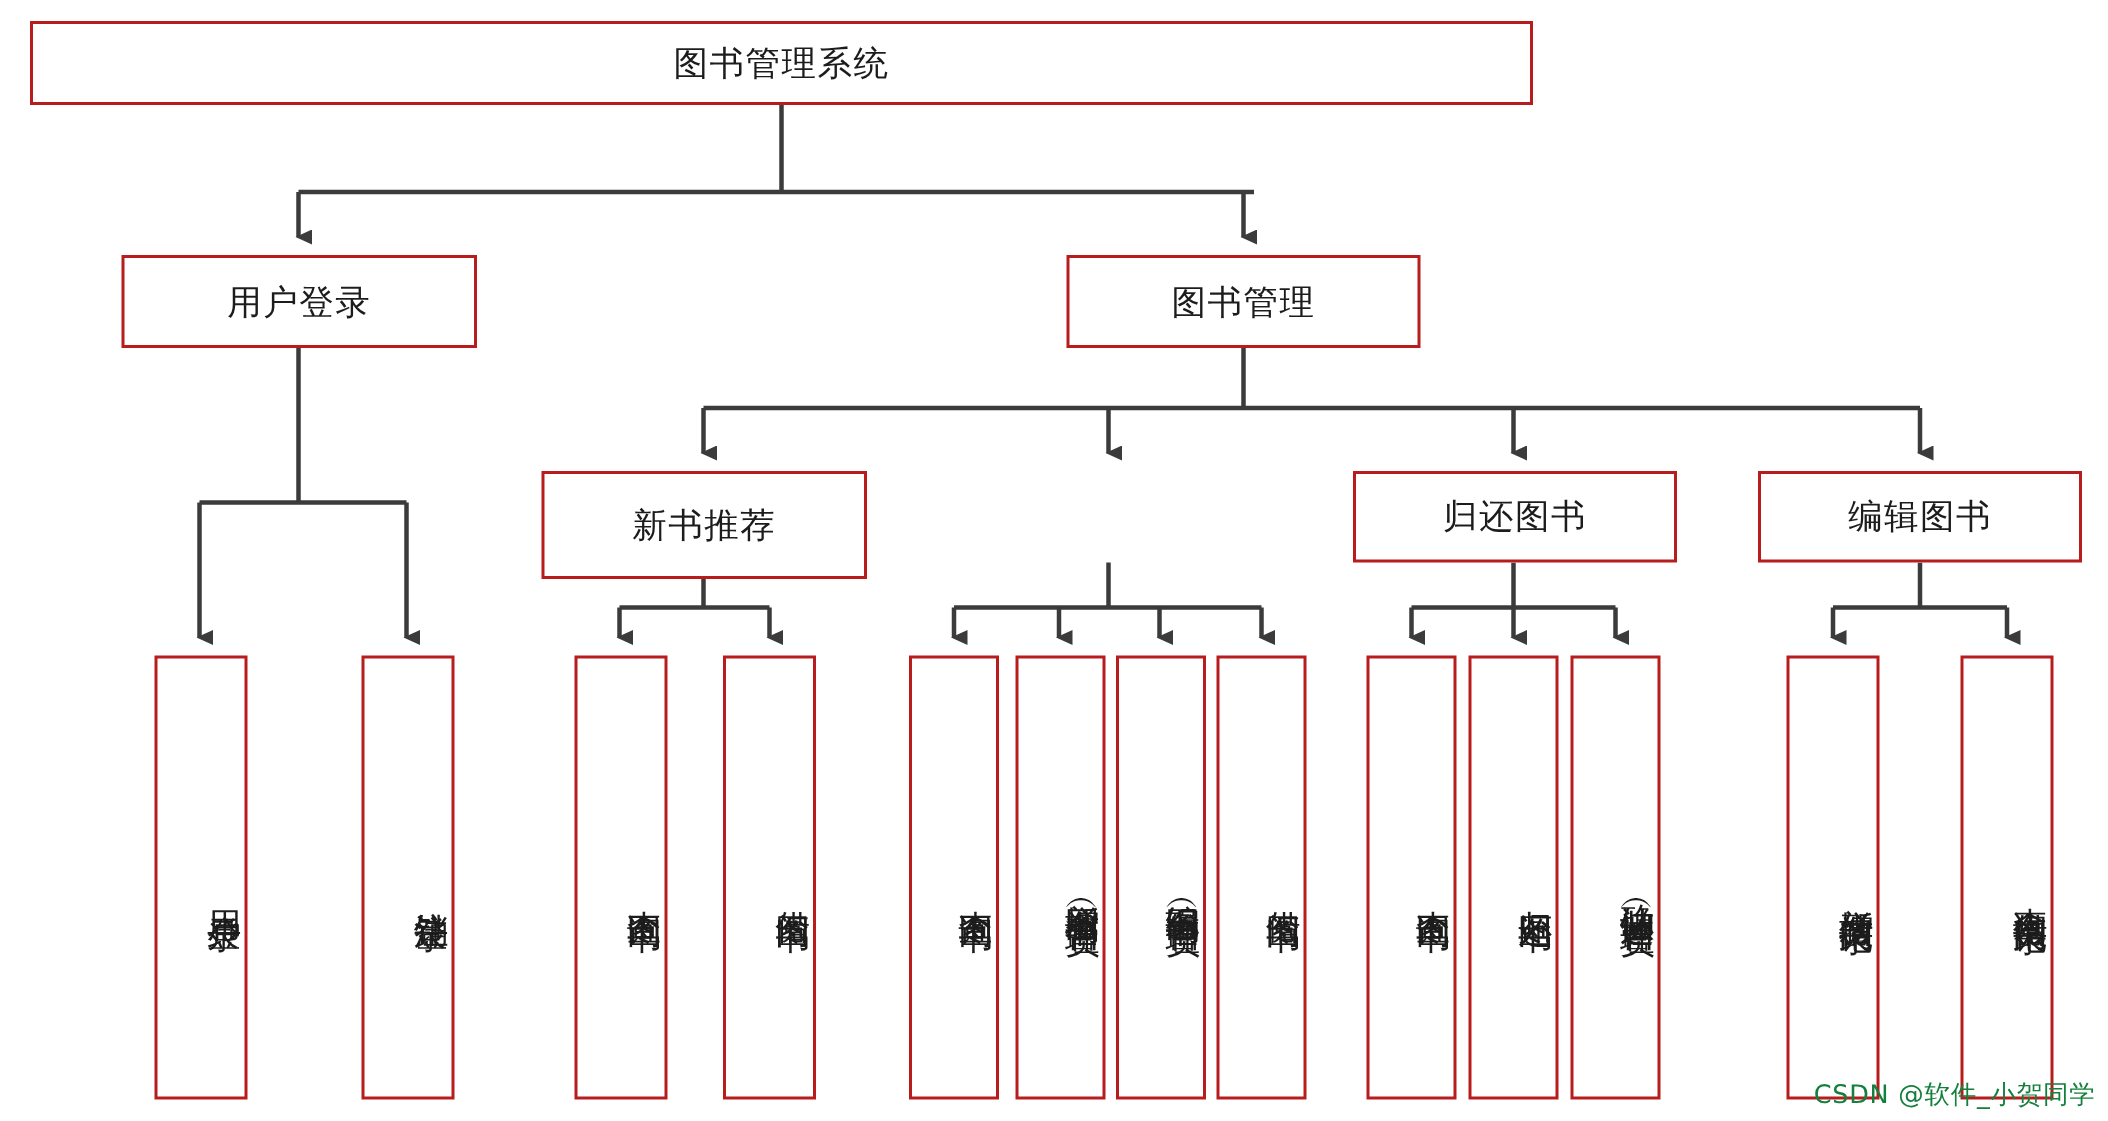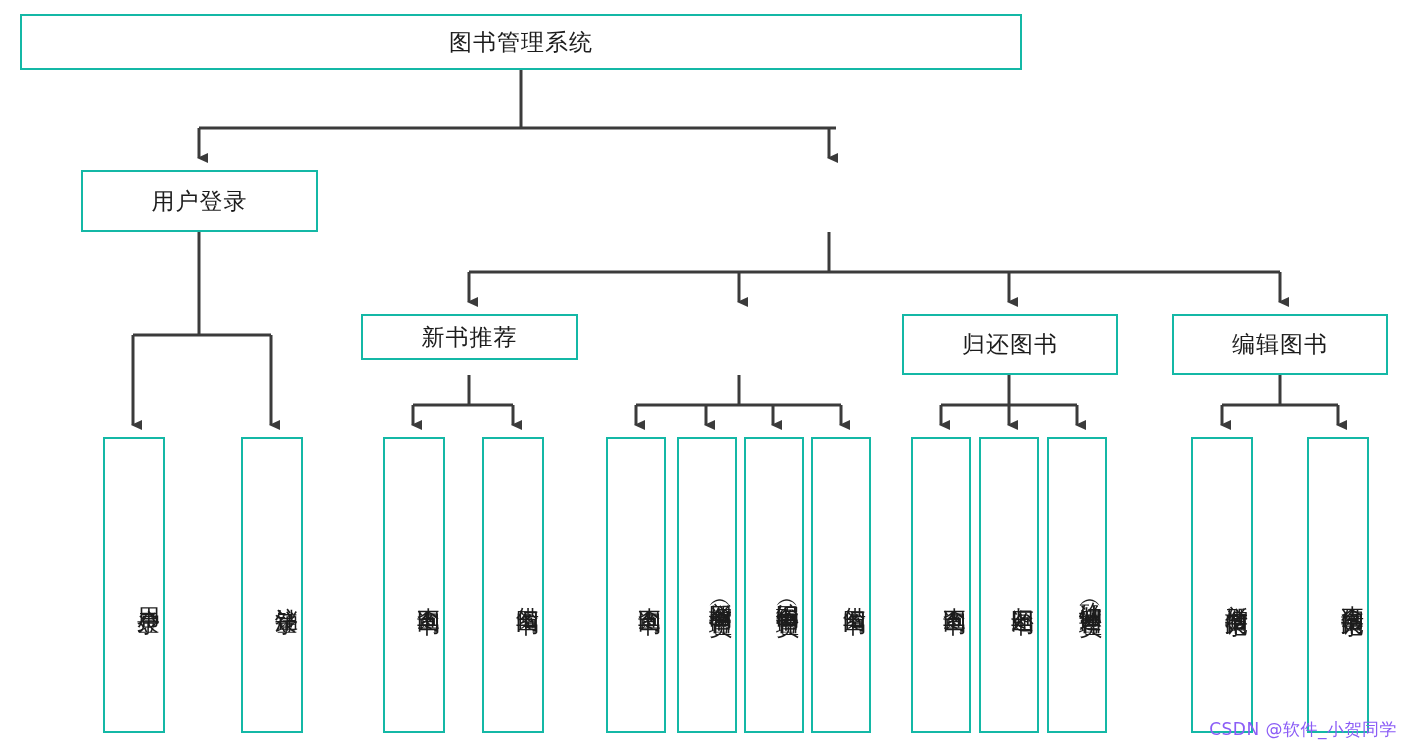"图书管理系统" .node { border: 2px solid #14b8a6 -> 2px solid #b91c1c }
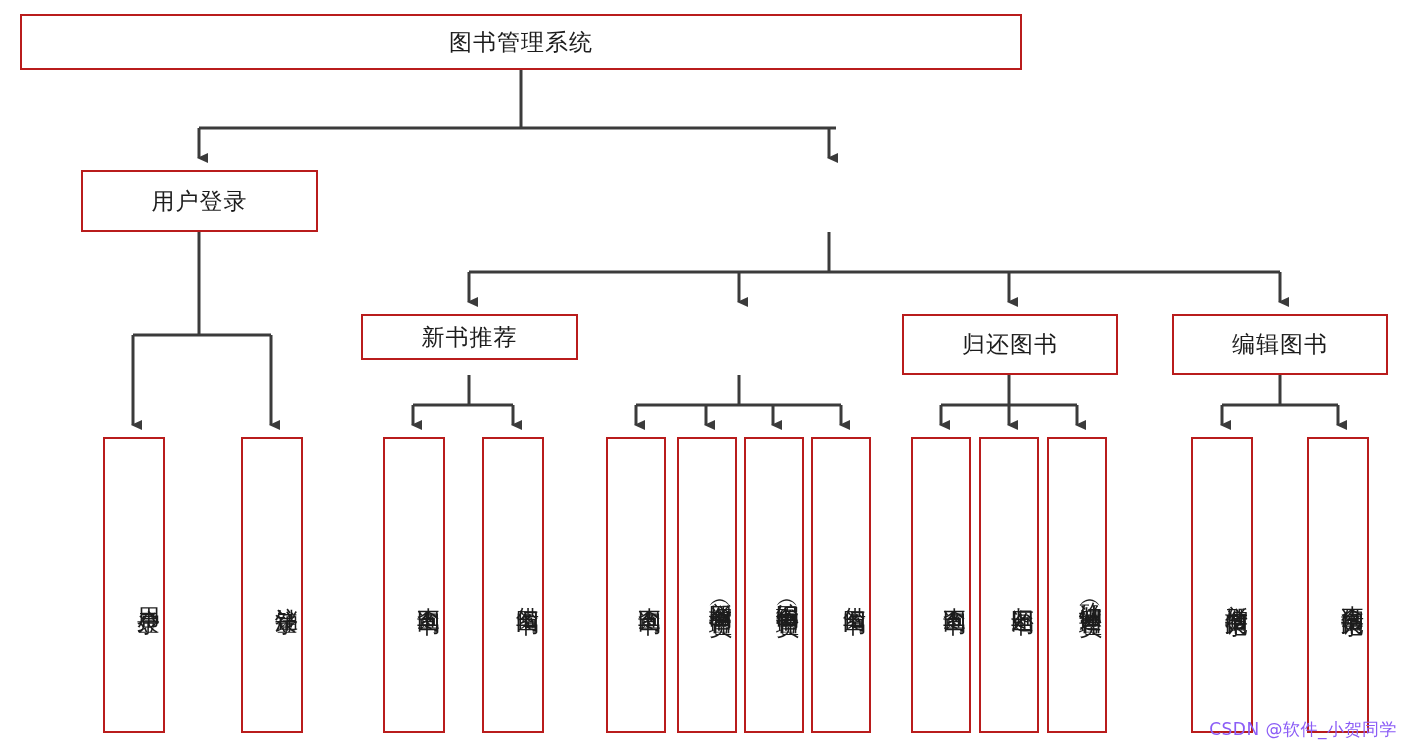"图书管理" div.node { html: none -> <div> <span>图书管理</span> </div> }
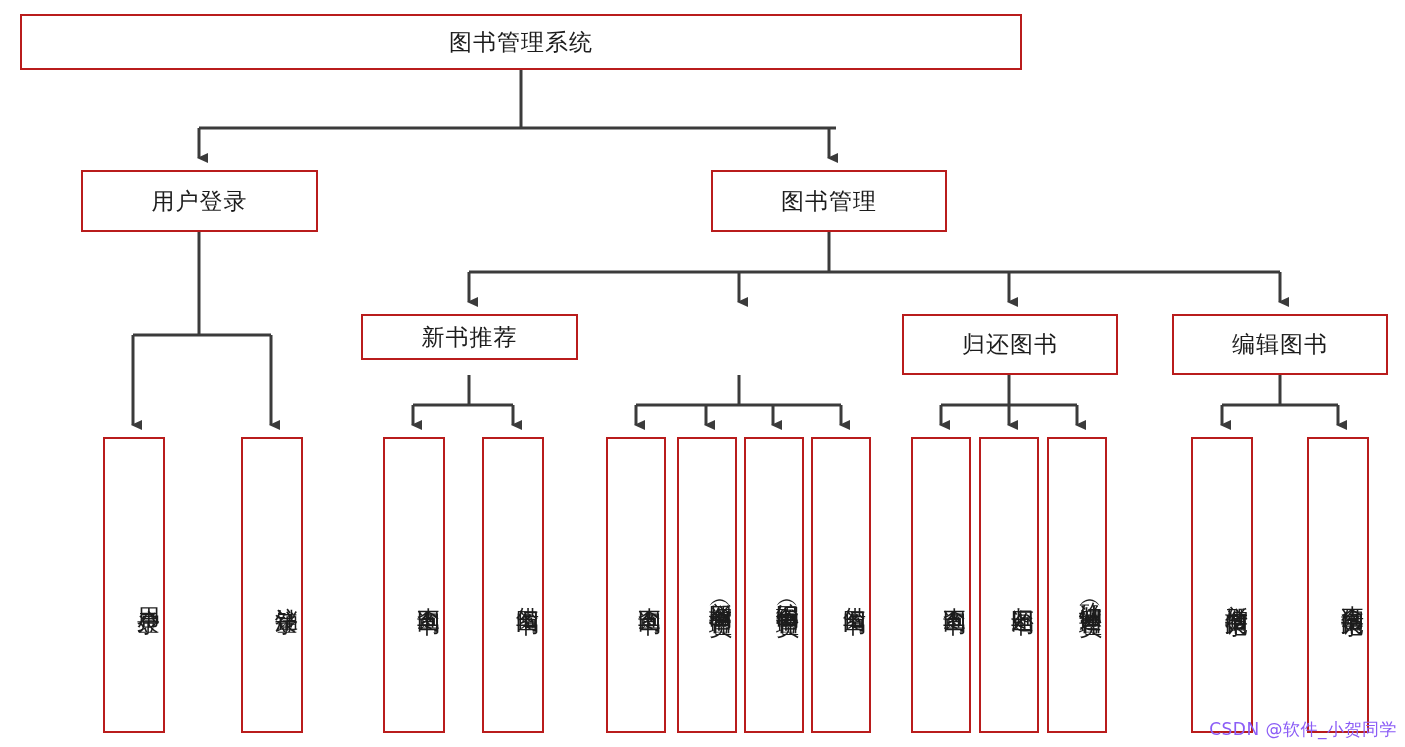"新书推荐" div.node { height: 46px -> 72px }
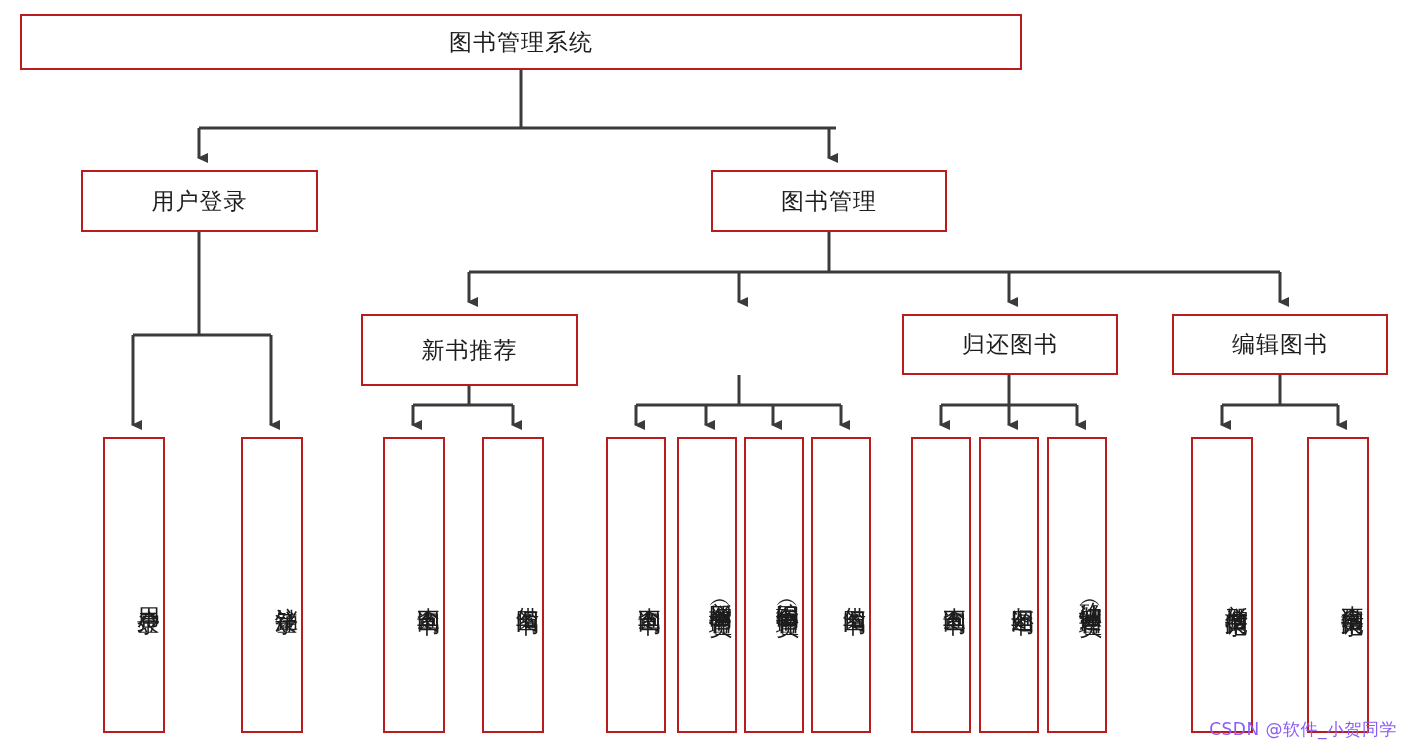"CSDN @软件_小贺同学" .watermark { color: #8b5cf6 -> #15803d }
